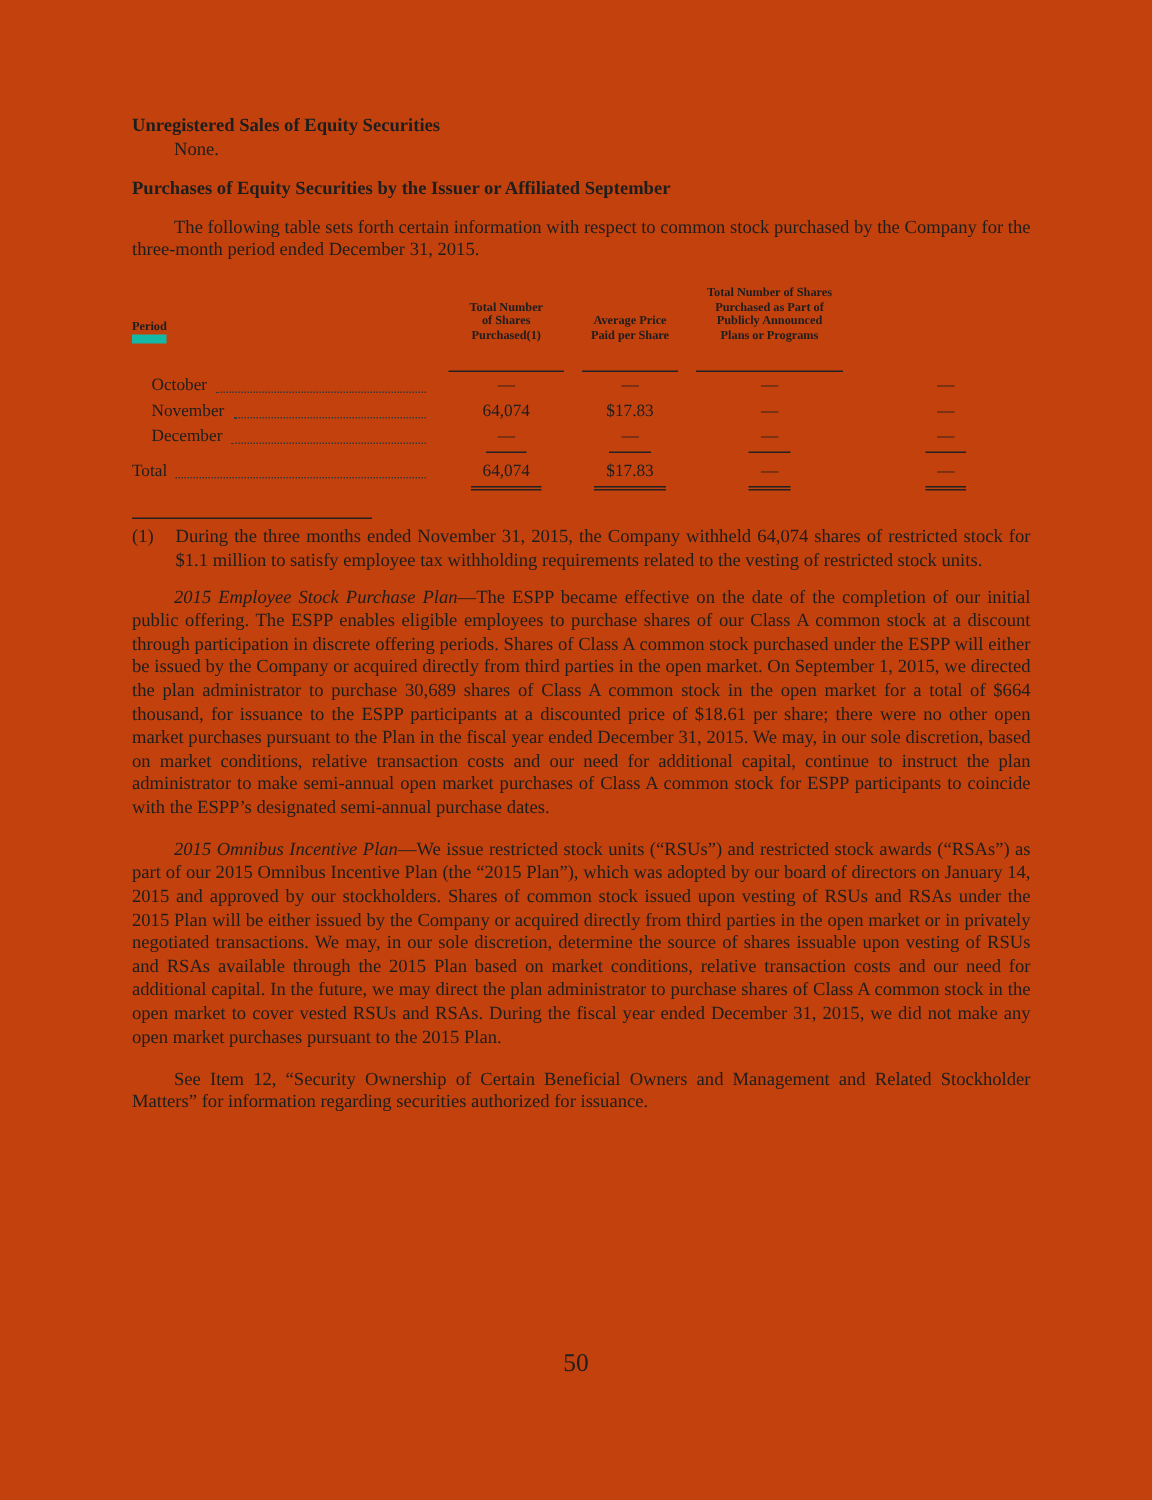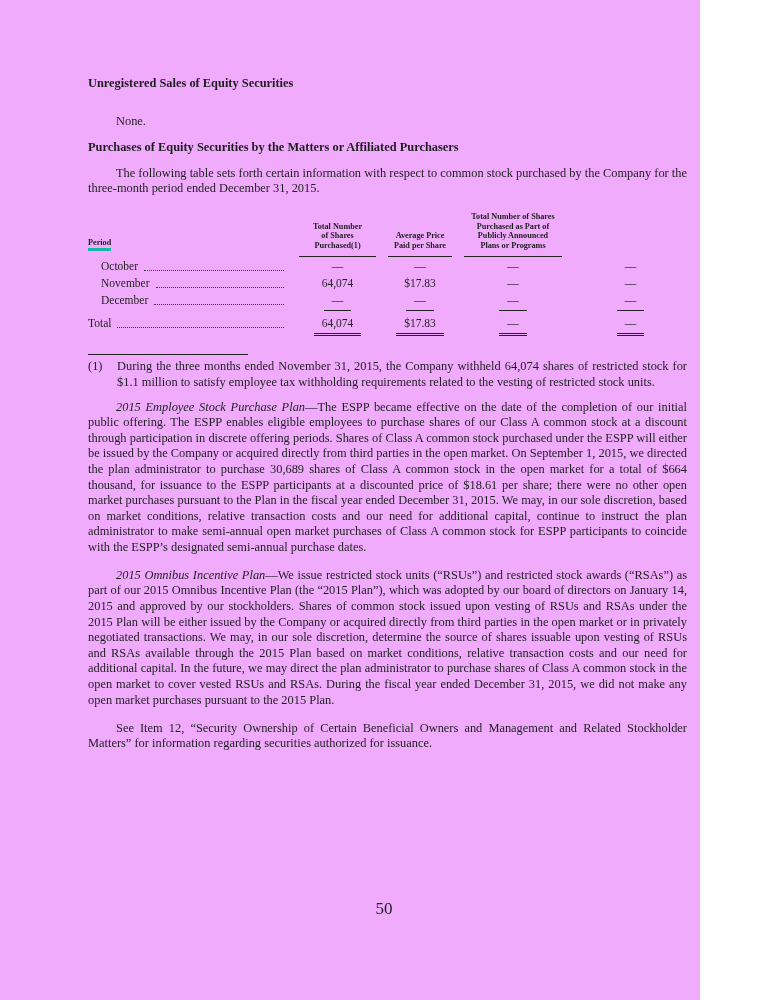"Unregistered Sales of Equity Securities" .page { background: #f0abfc -> #c2410c; width: 700px -> 768px }
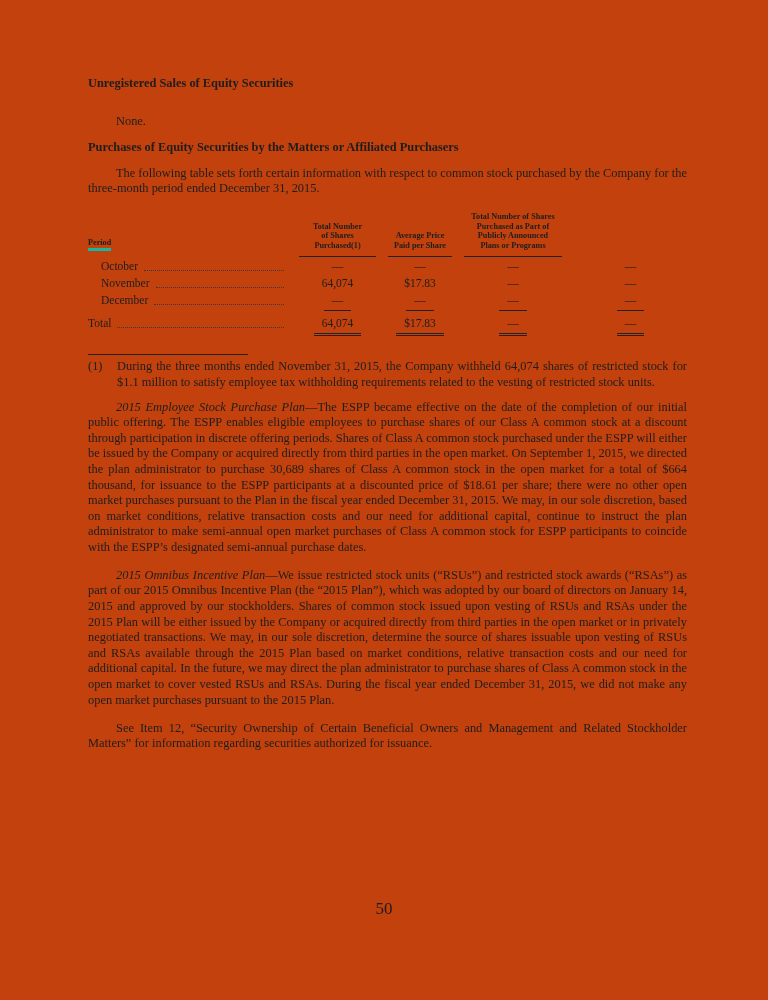"None." .none-line { margin-top: 22px -> 0 }
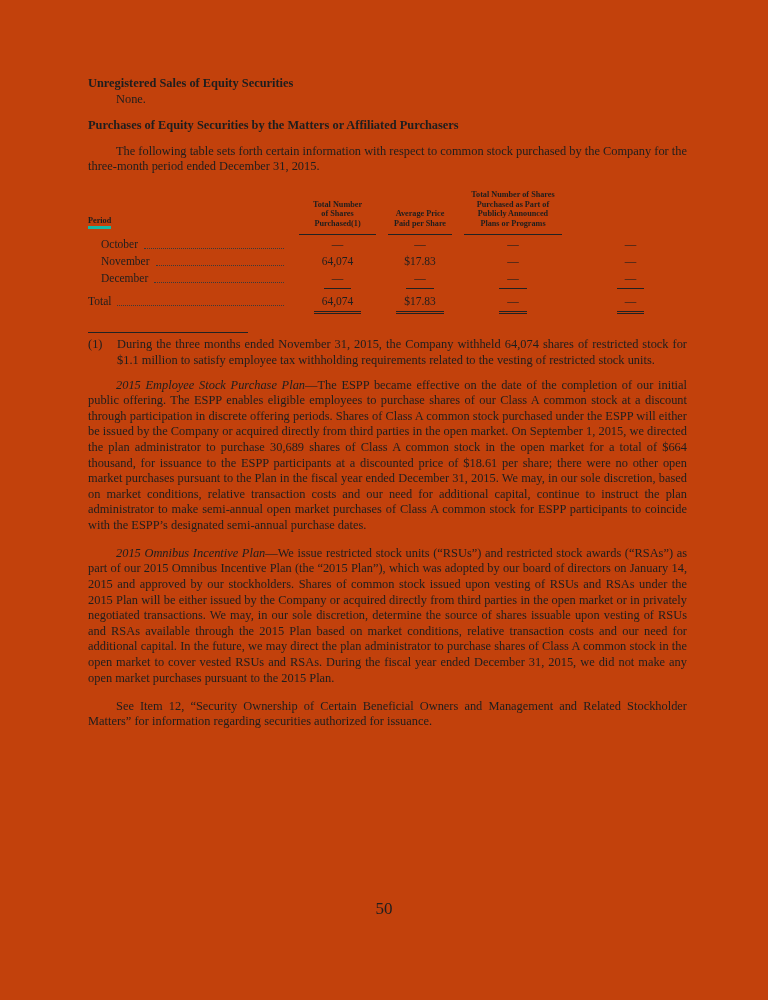"Purchases of Equity Securities by" div.h { text: Matters or Affiliated Purchasers -> Issuer or Affiliated September }
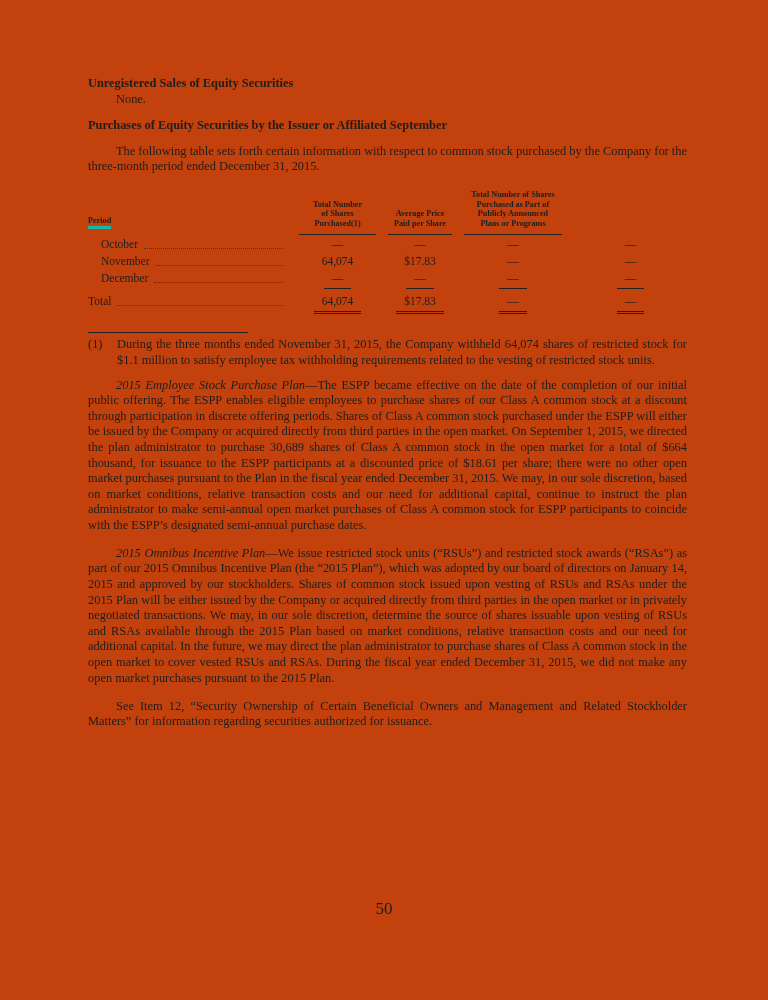"Total Number of Shares Purchased" .th { padding-bottom: 6px -> 19px }
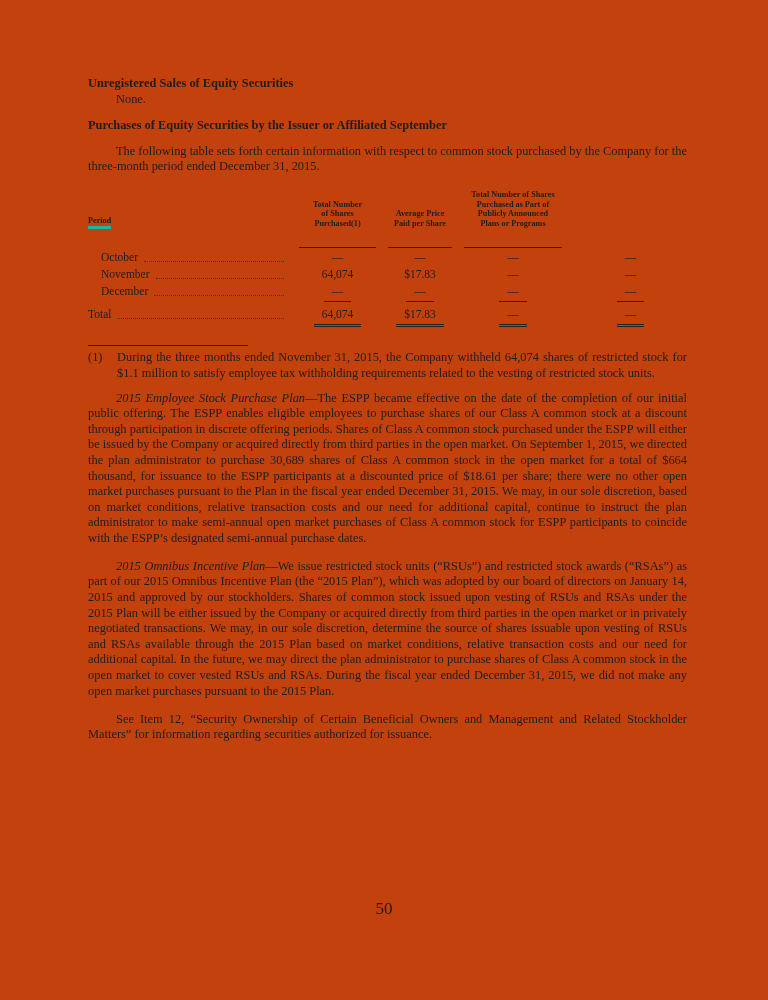"Period" .th-period span { border-bottom: 3px solid #14b8a6 -> 6px solid #14b8a6 }
